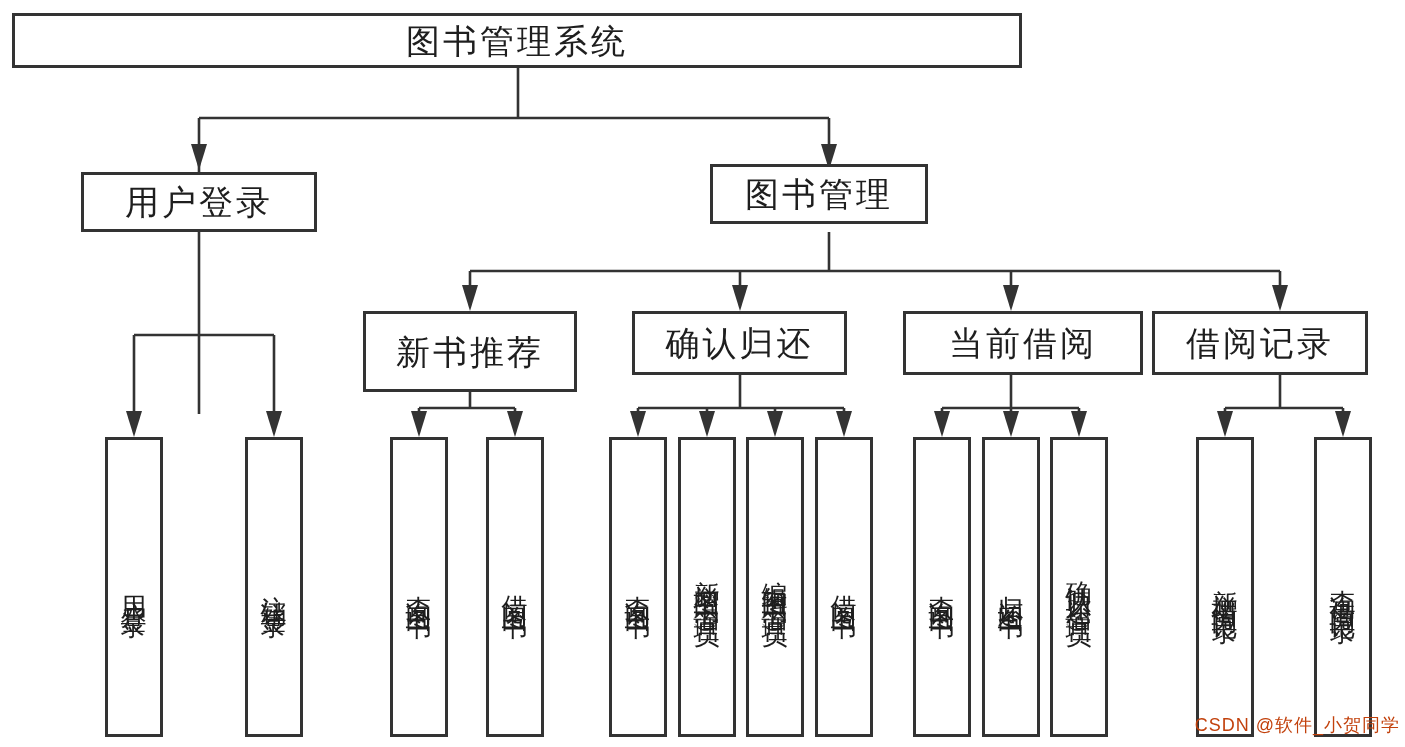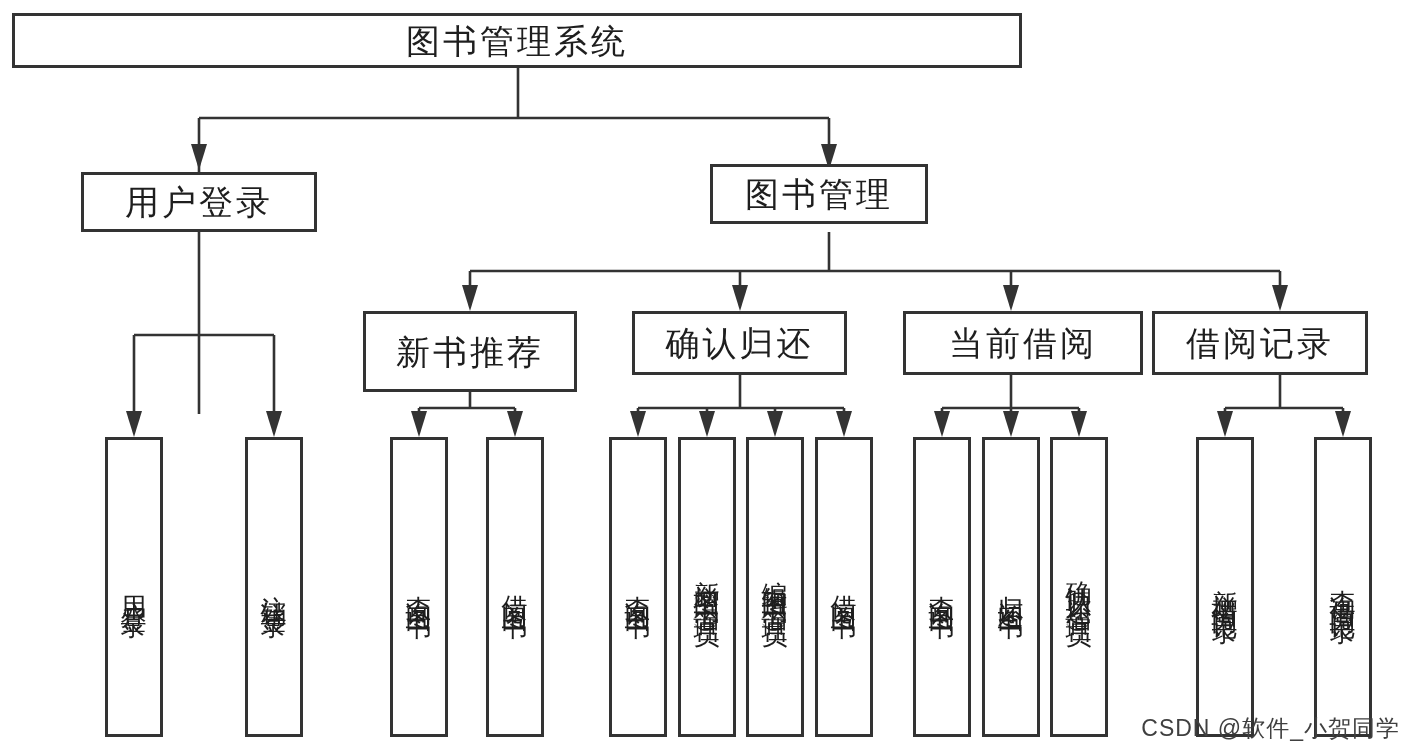"CSDN @软件_小贺同学" .watermark { color: #404040 -> #c2410c; font-size: 23px -> 18px }
